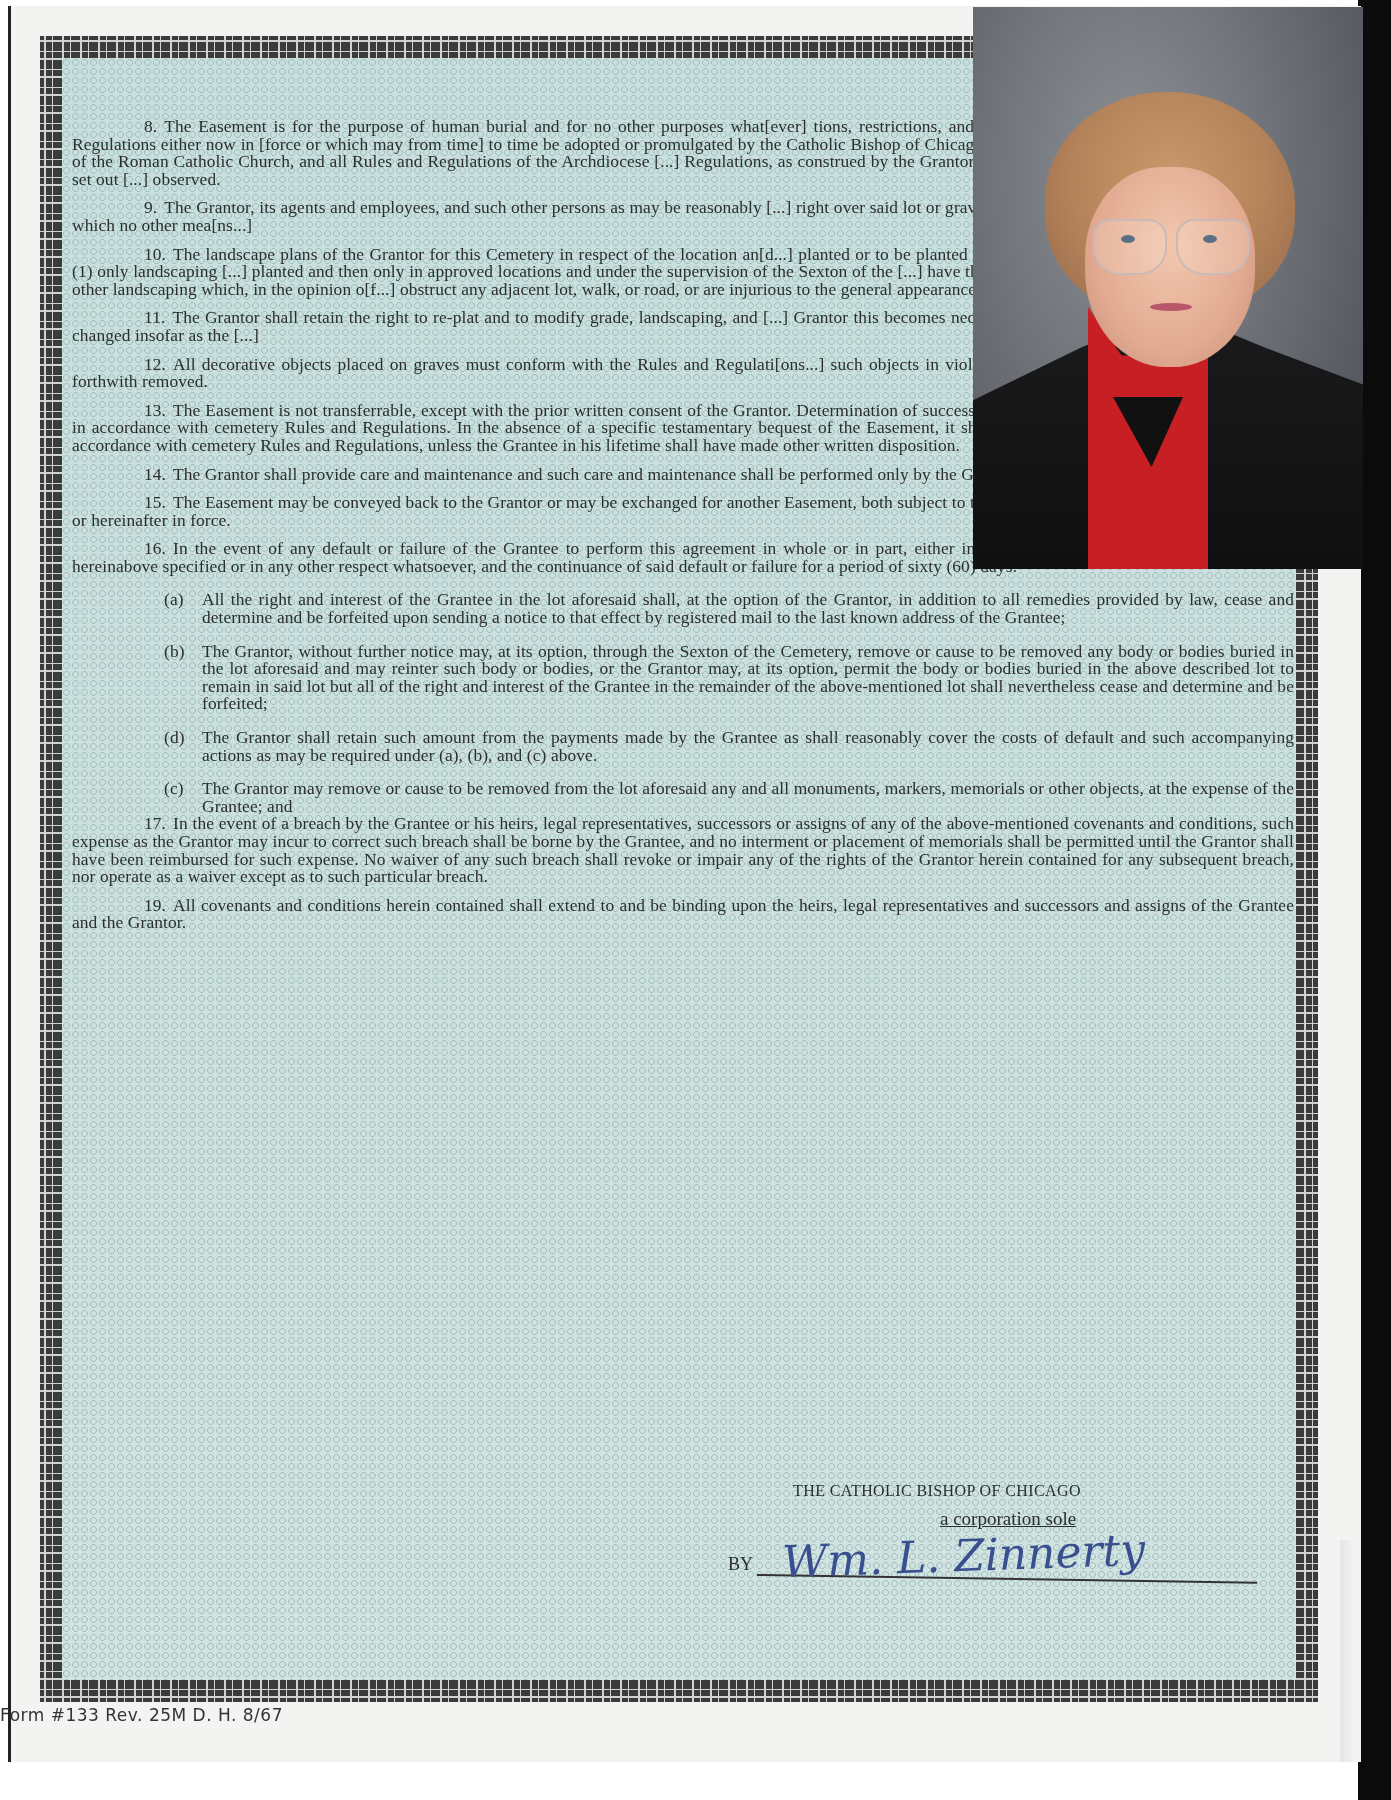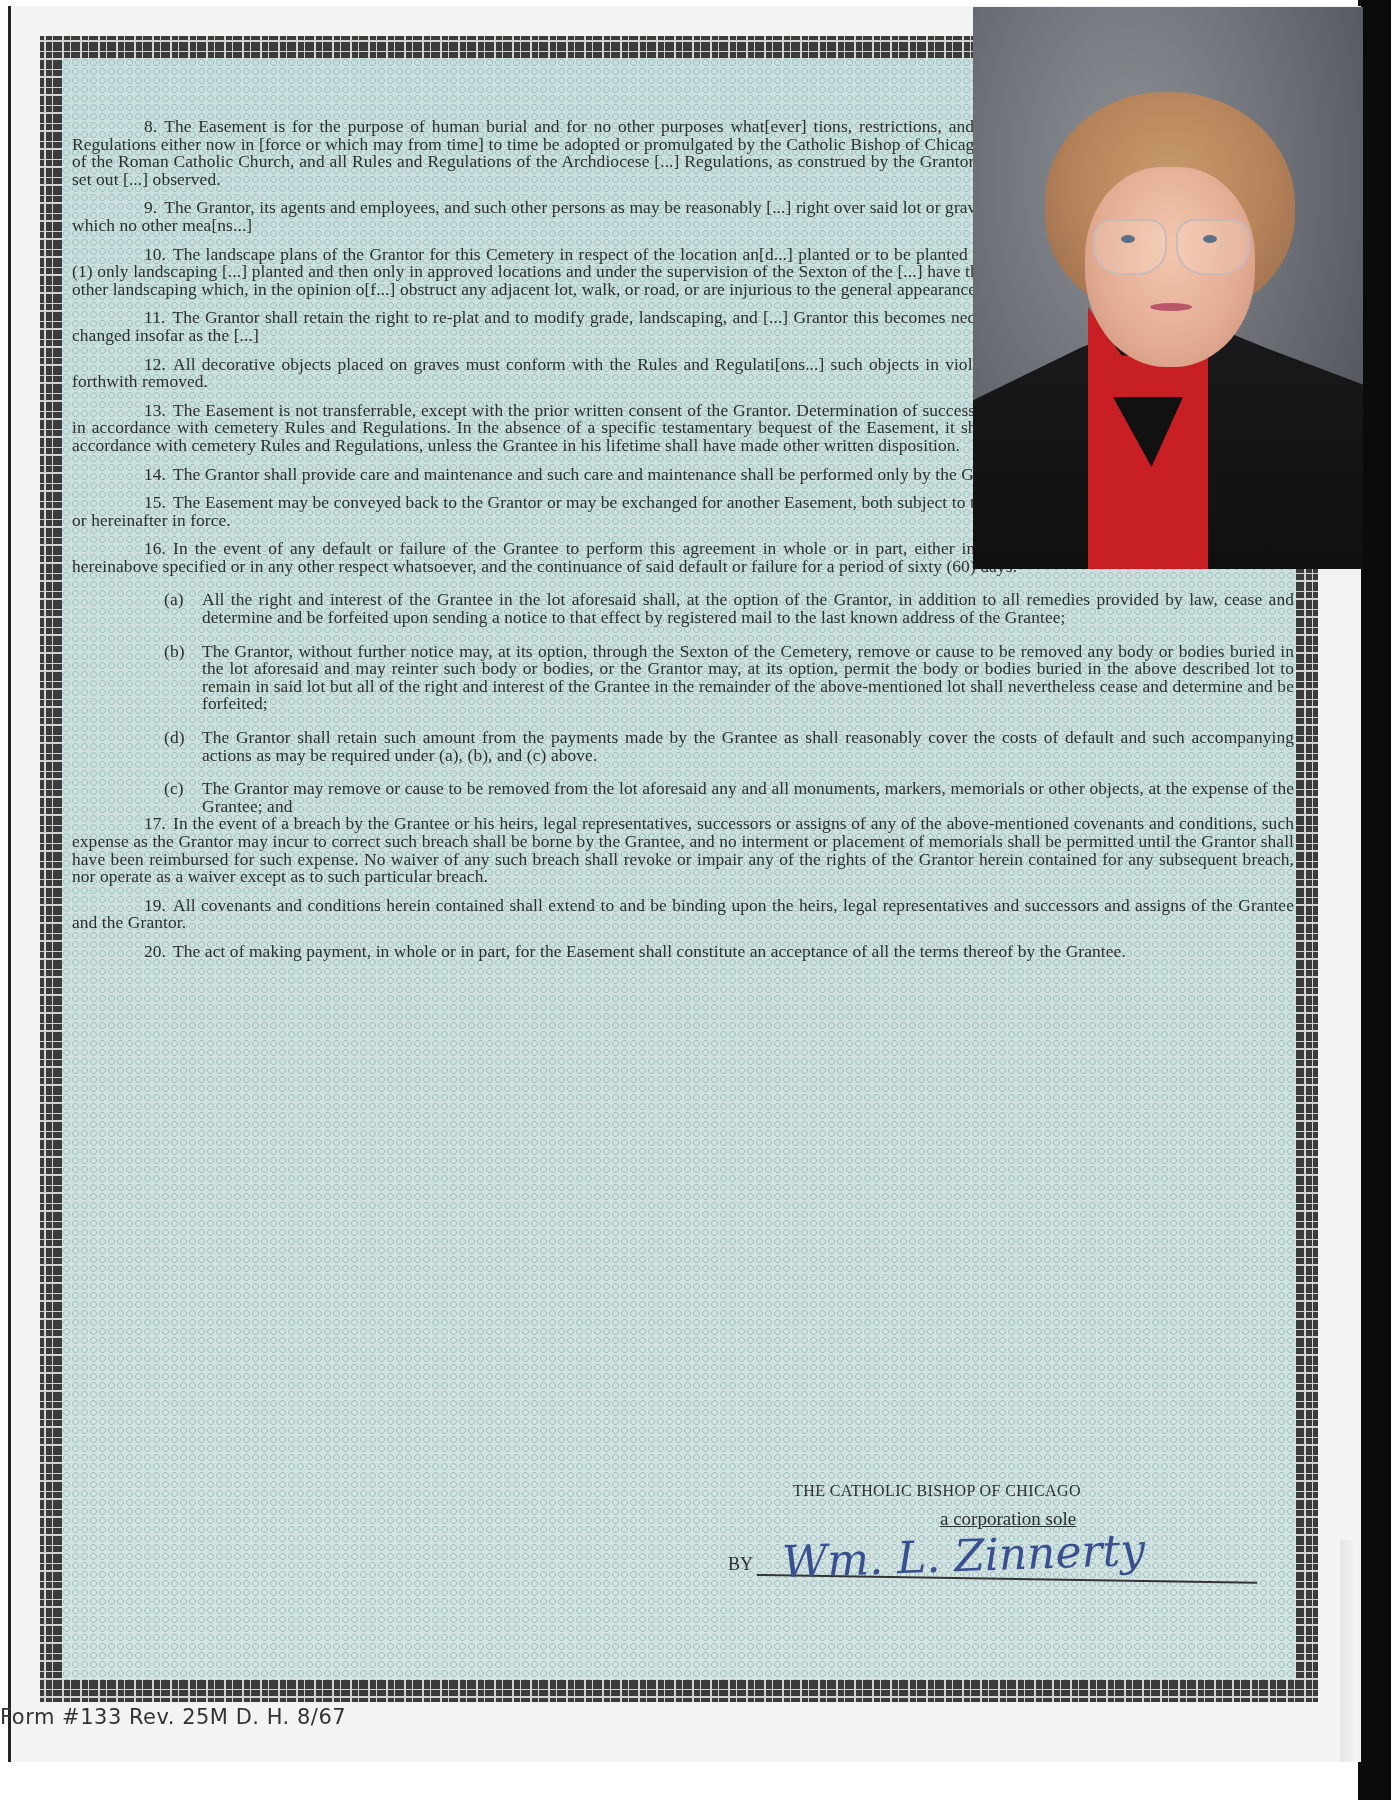"20. The act of making" p.para { html: <p><span>20.</span><span>The act of making payment, in whole or in part, for the Easement shall constitute an acceptance of all the terms thereof by the Grantee.</span></p> -> none }
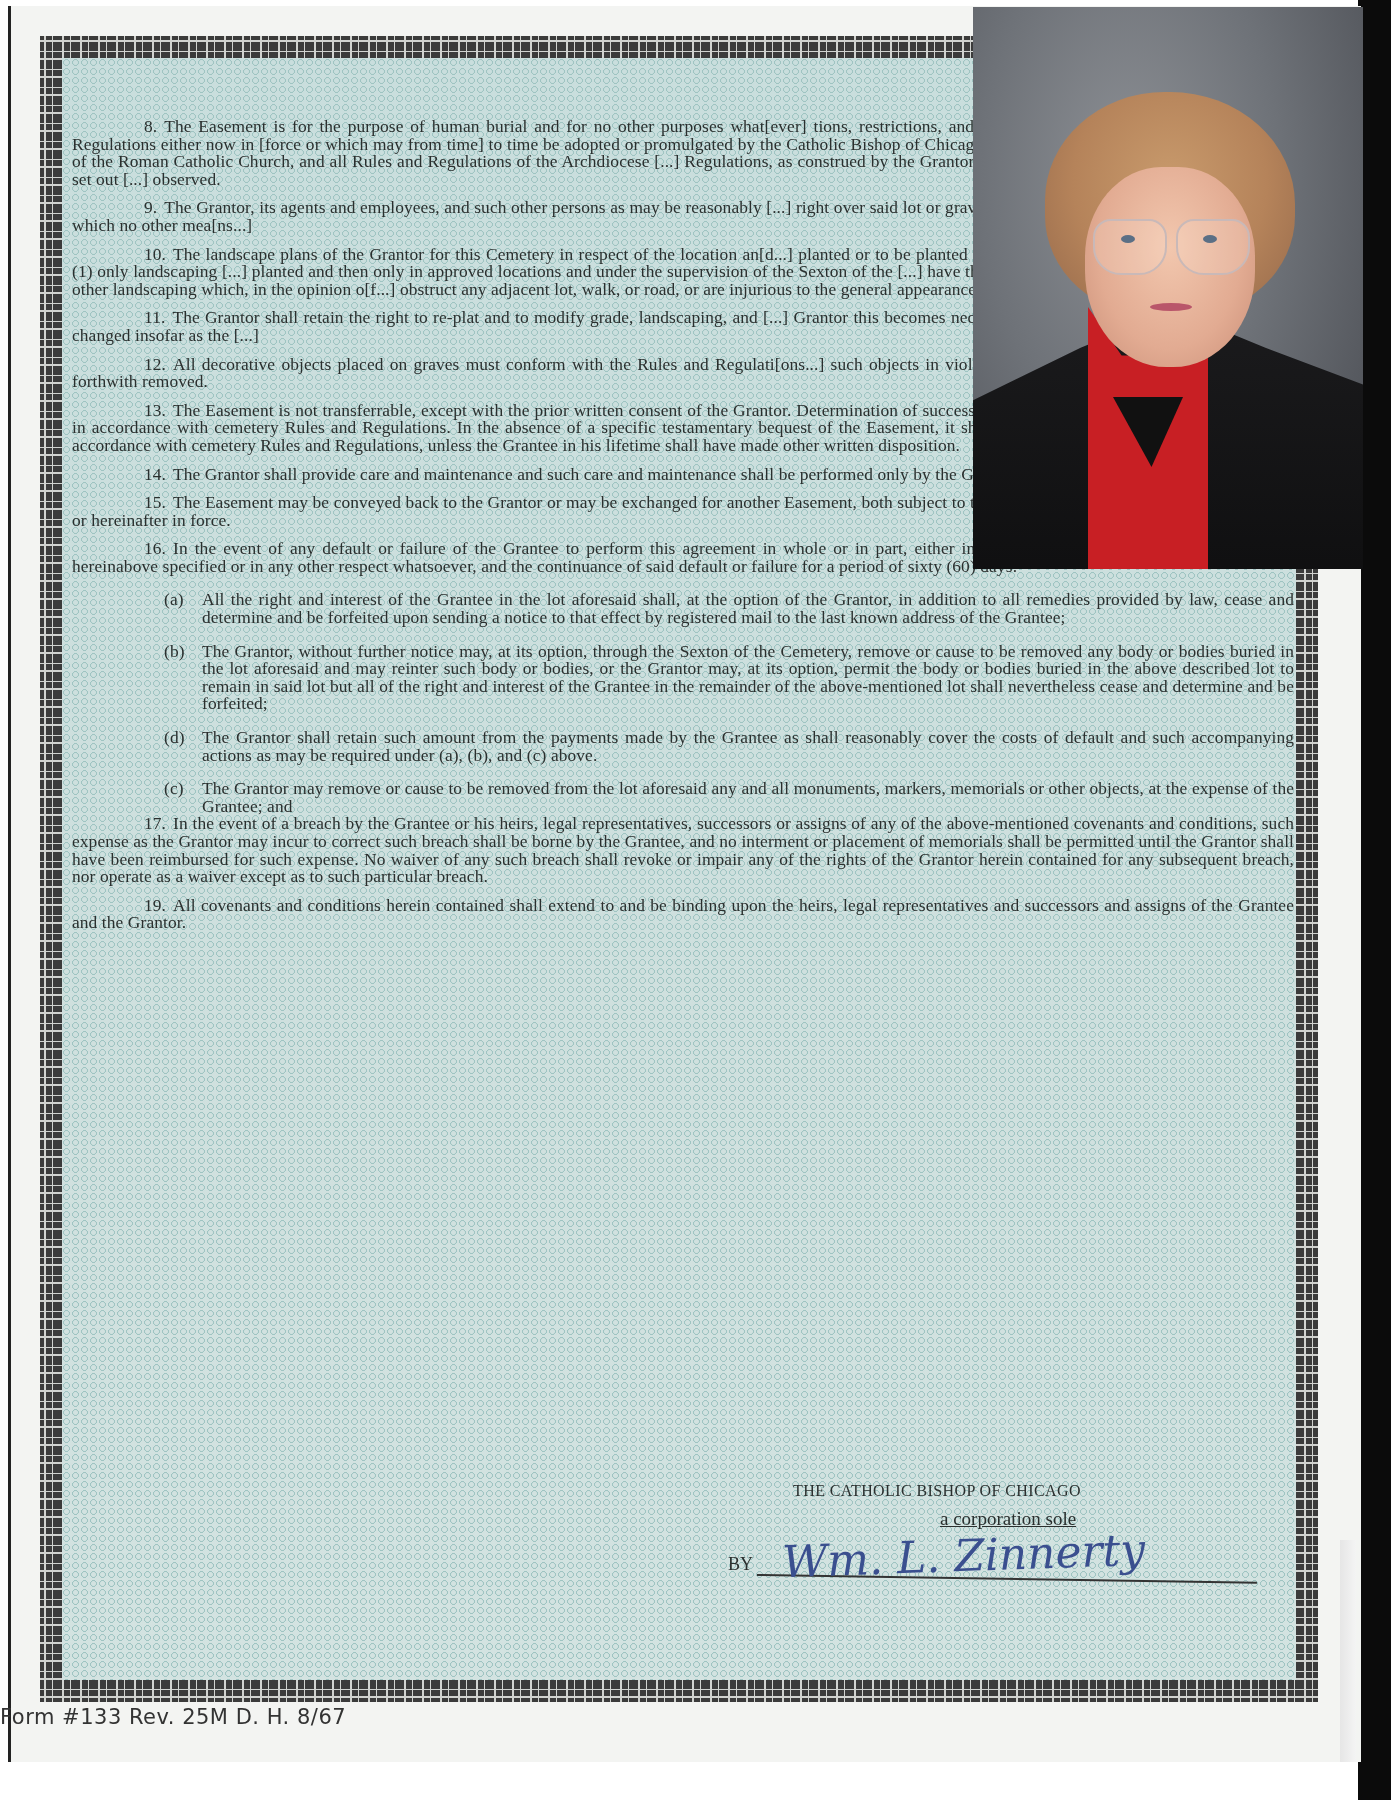"Form #133 Rev. 25M D." .footer-form { font-size: 21px -> 17px }
